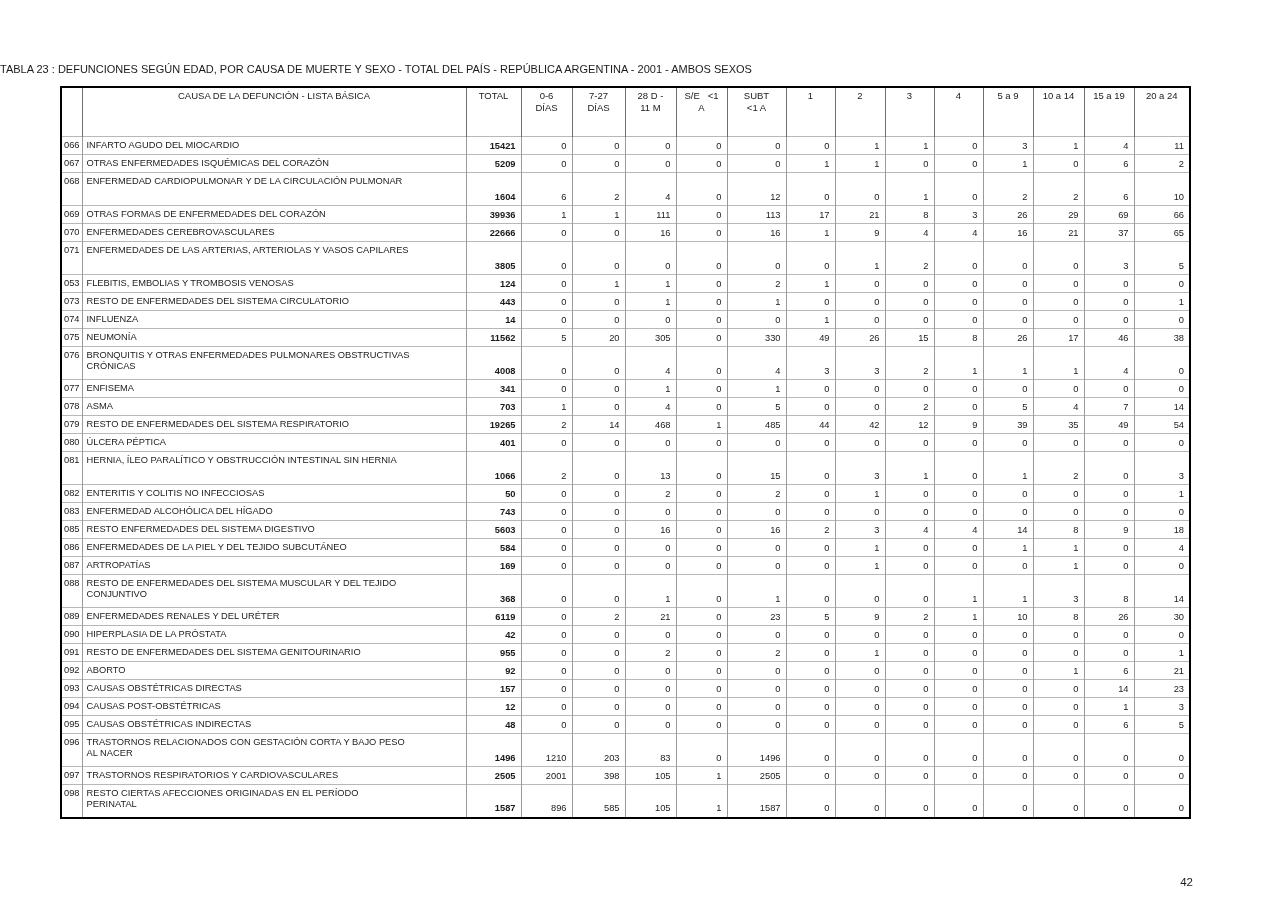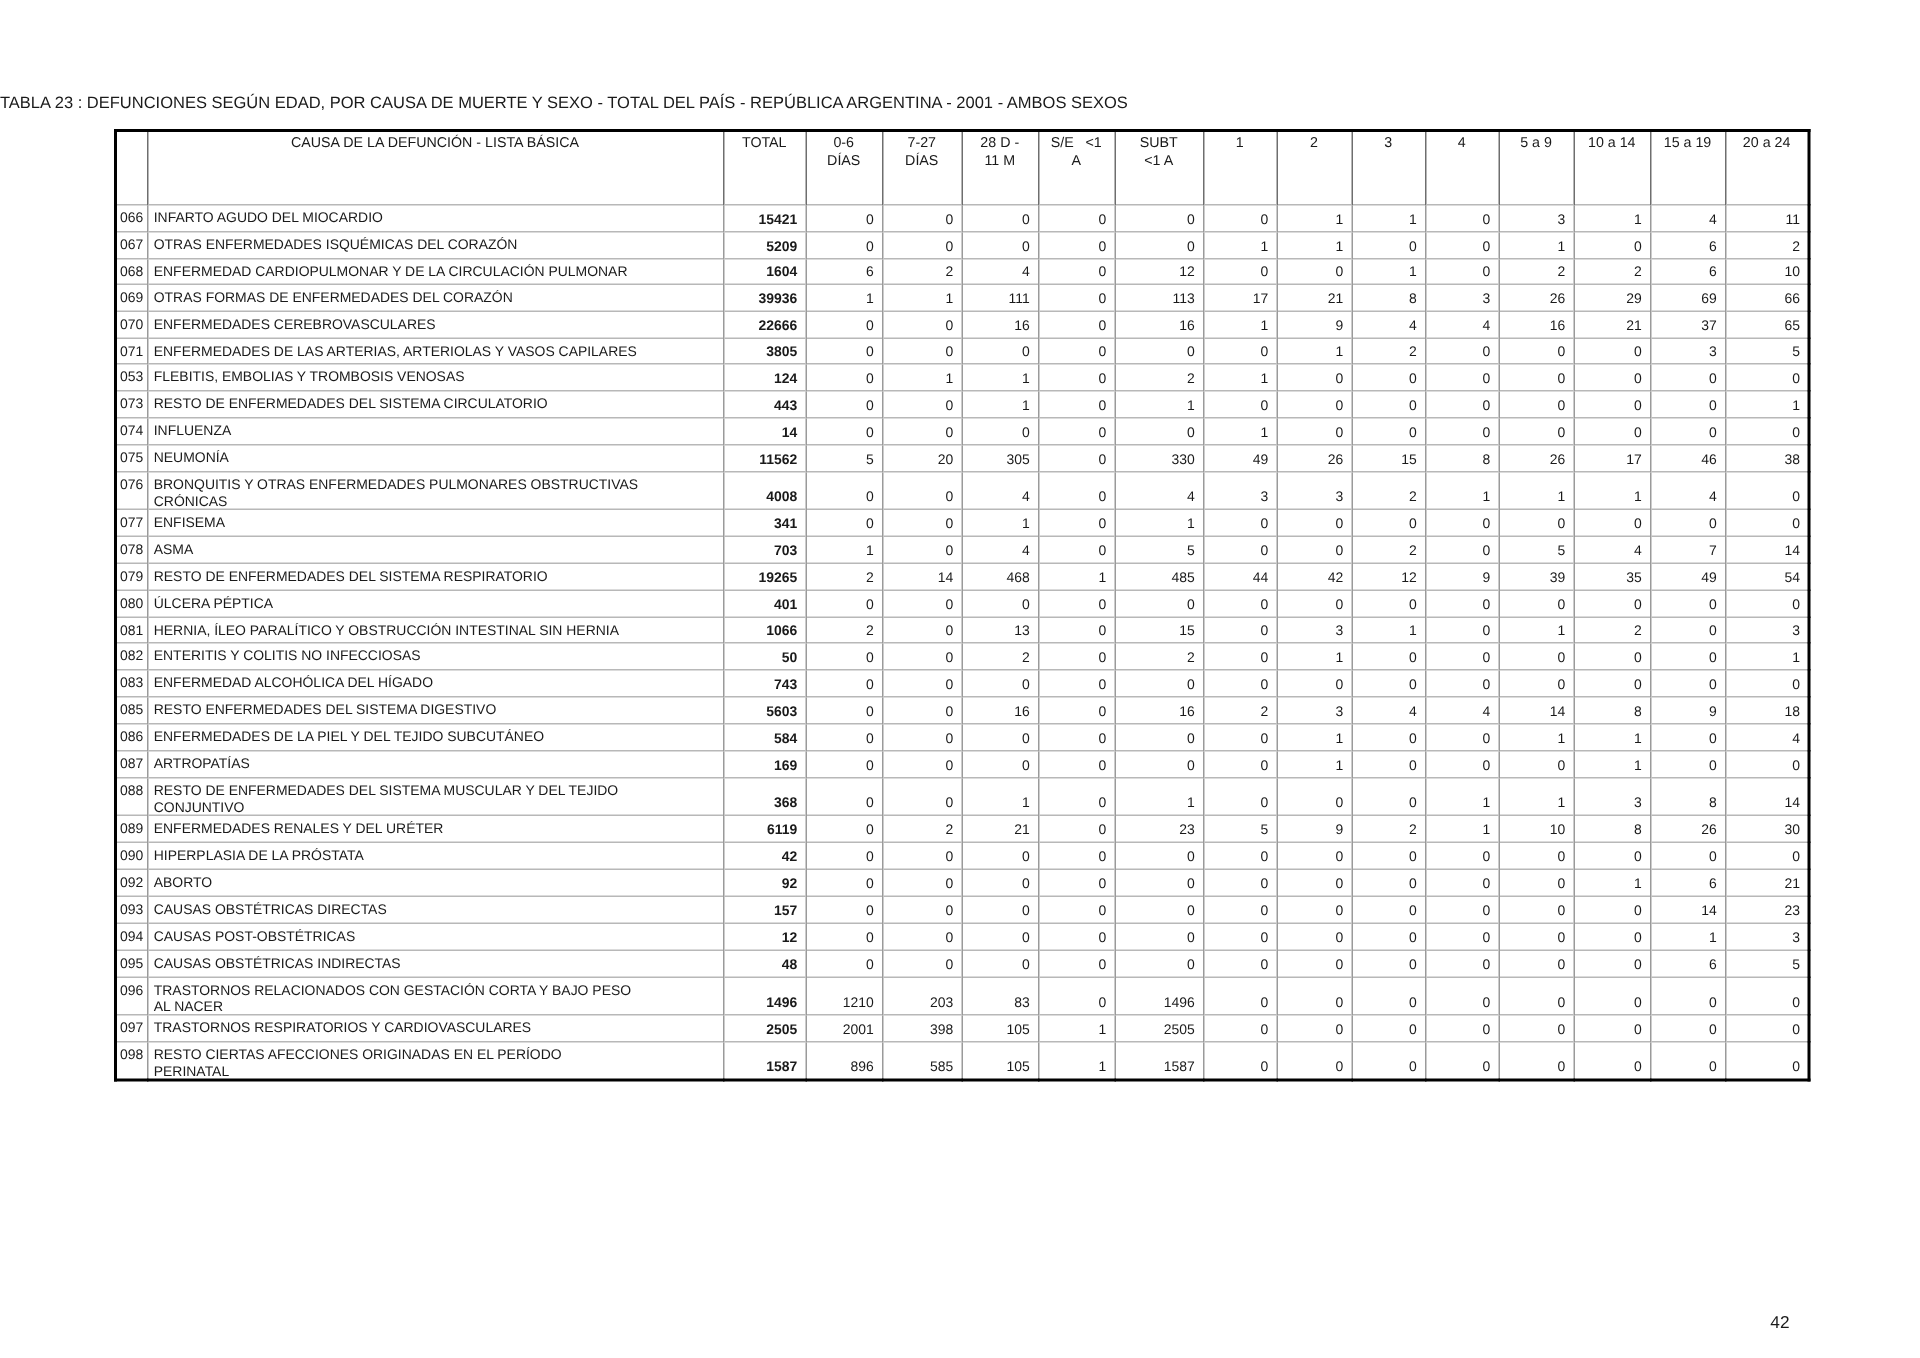"CAUSA DE LA DEFUNCIÓN -" table.main { left: 76px -> 60px }
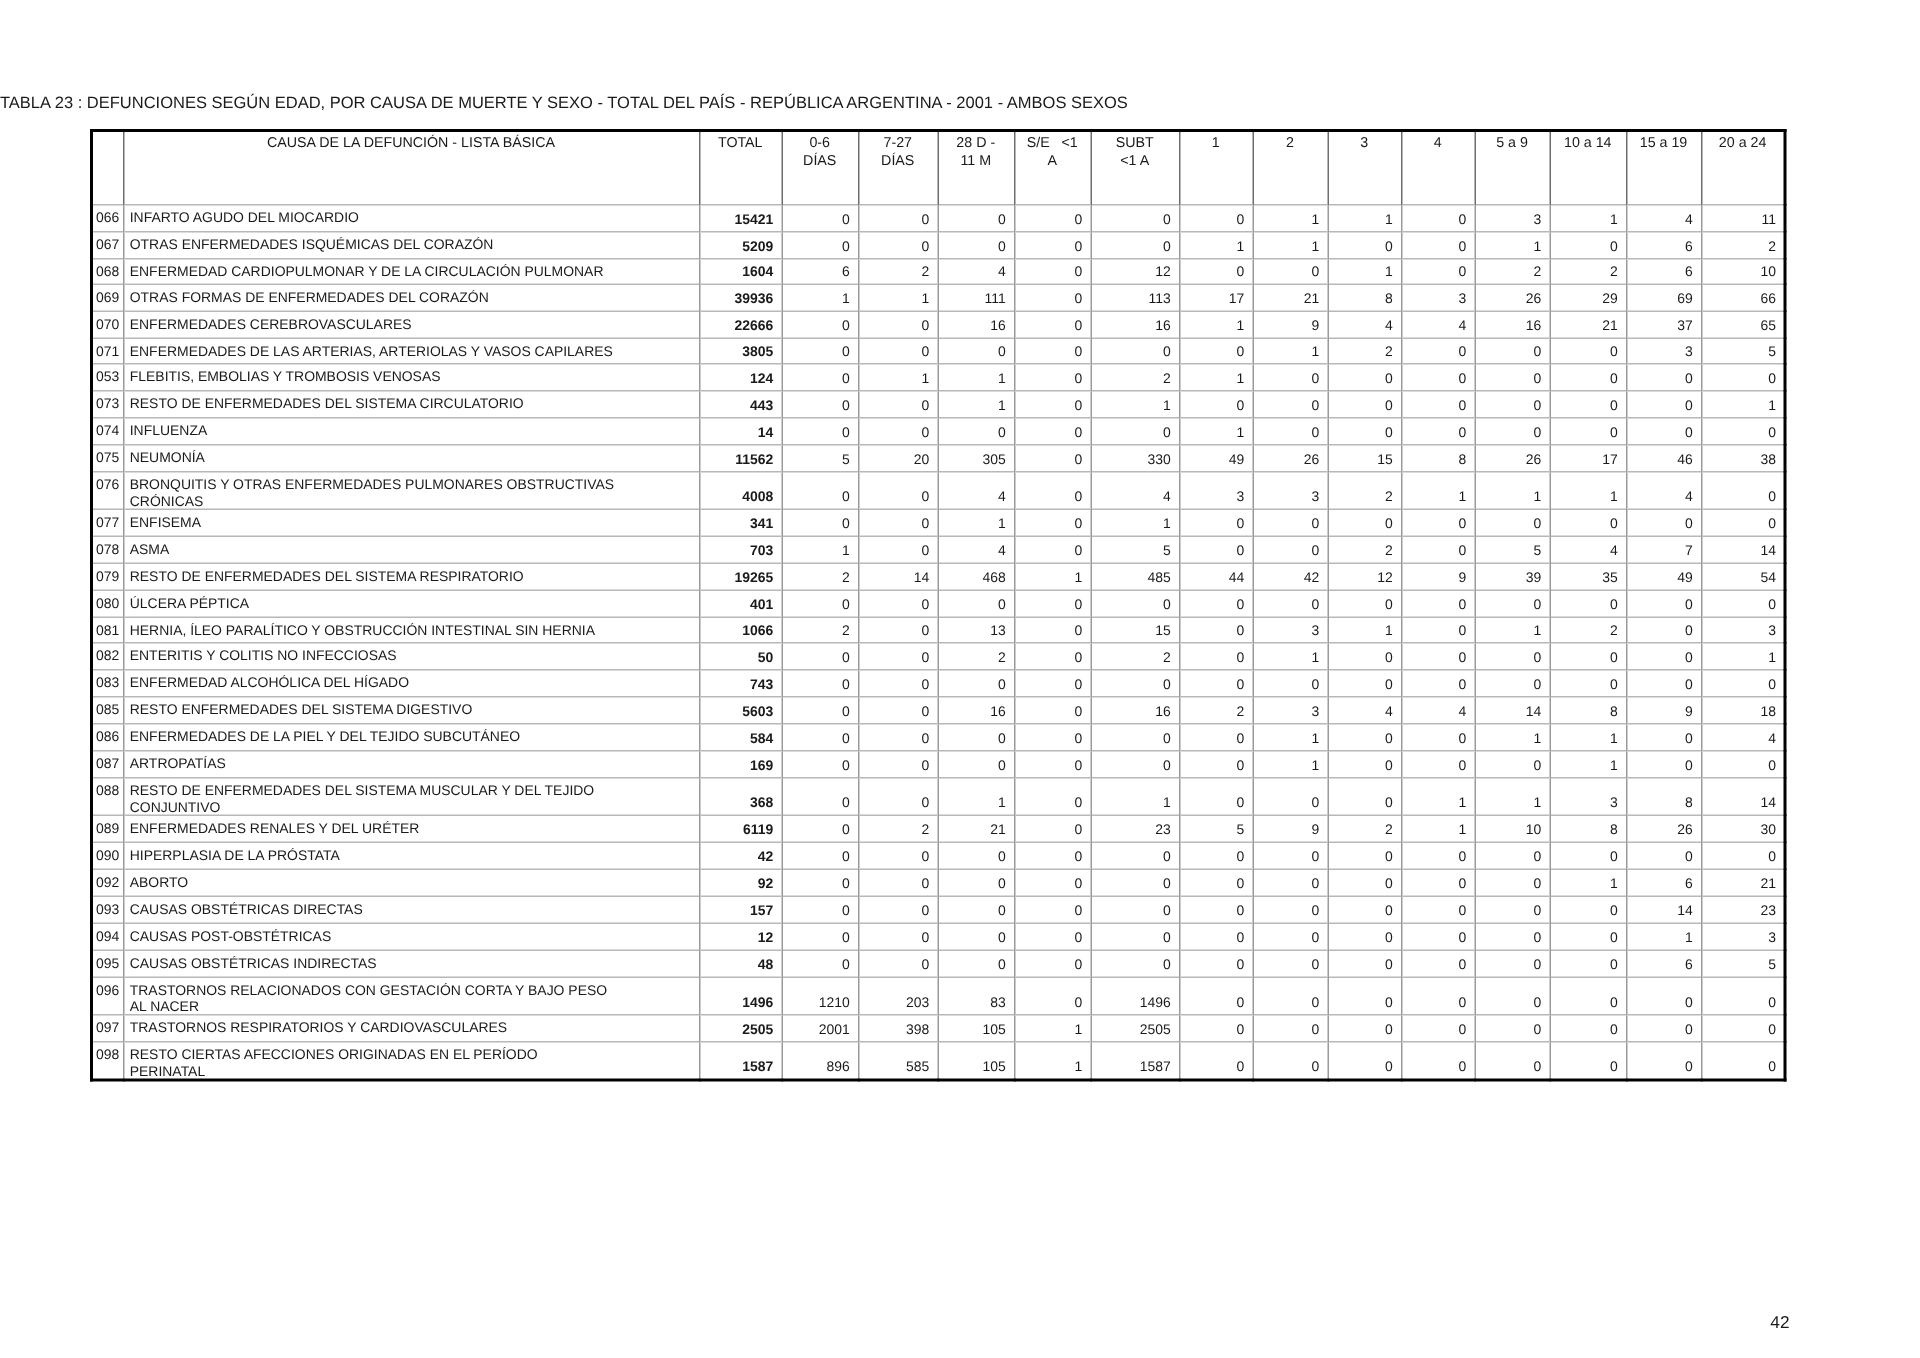"068" tr.tall { height: 17px -> 33px }
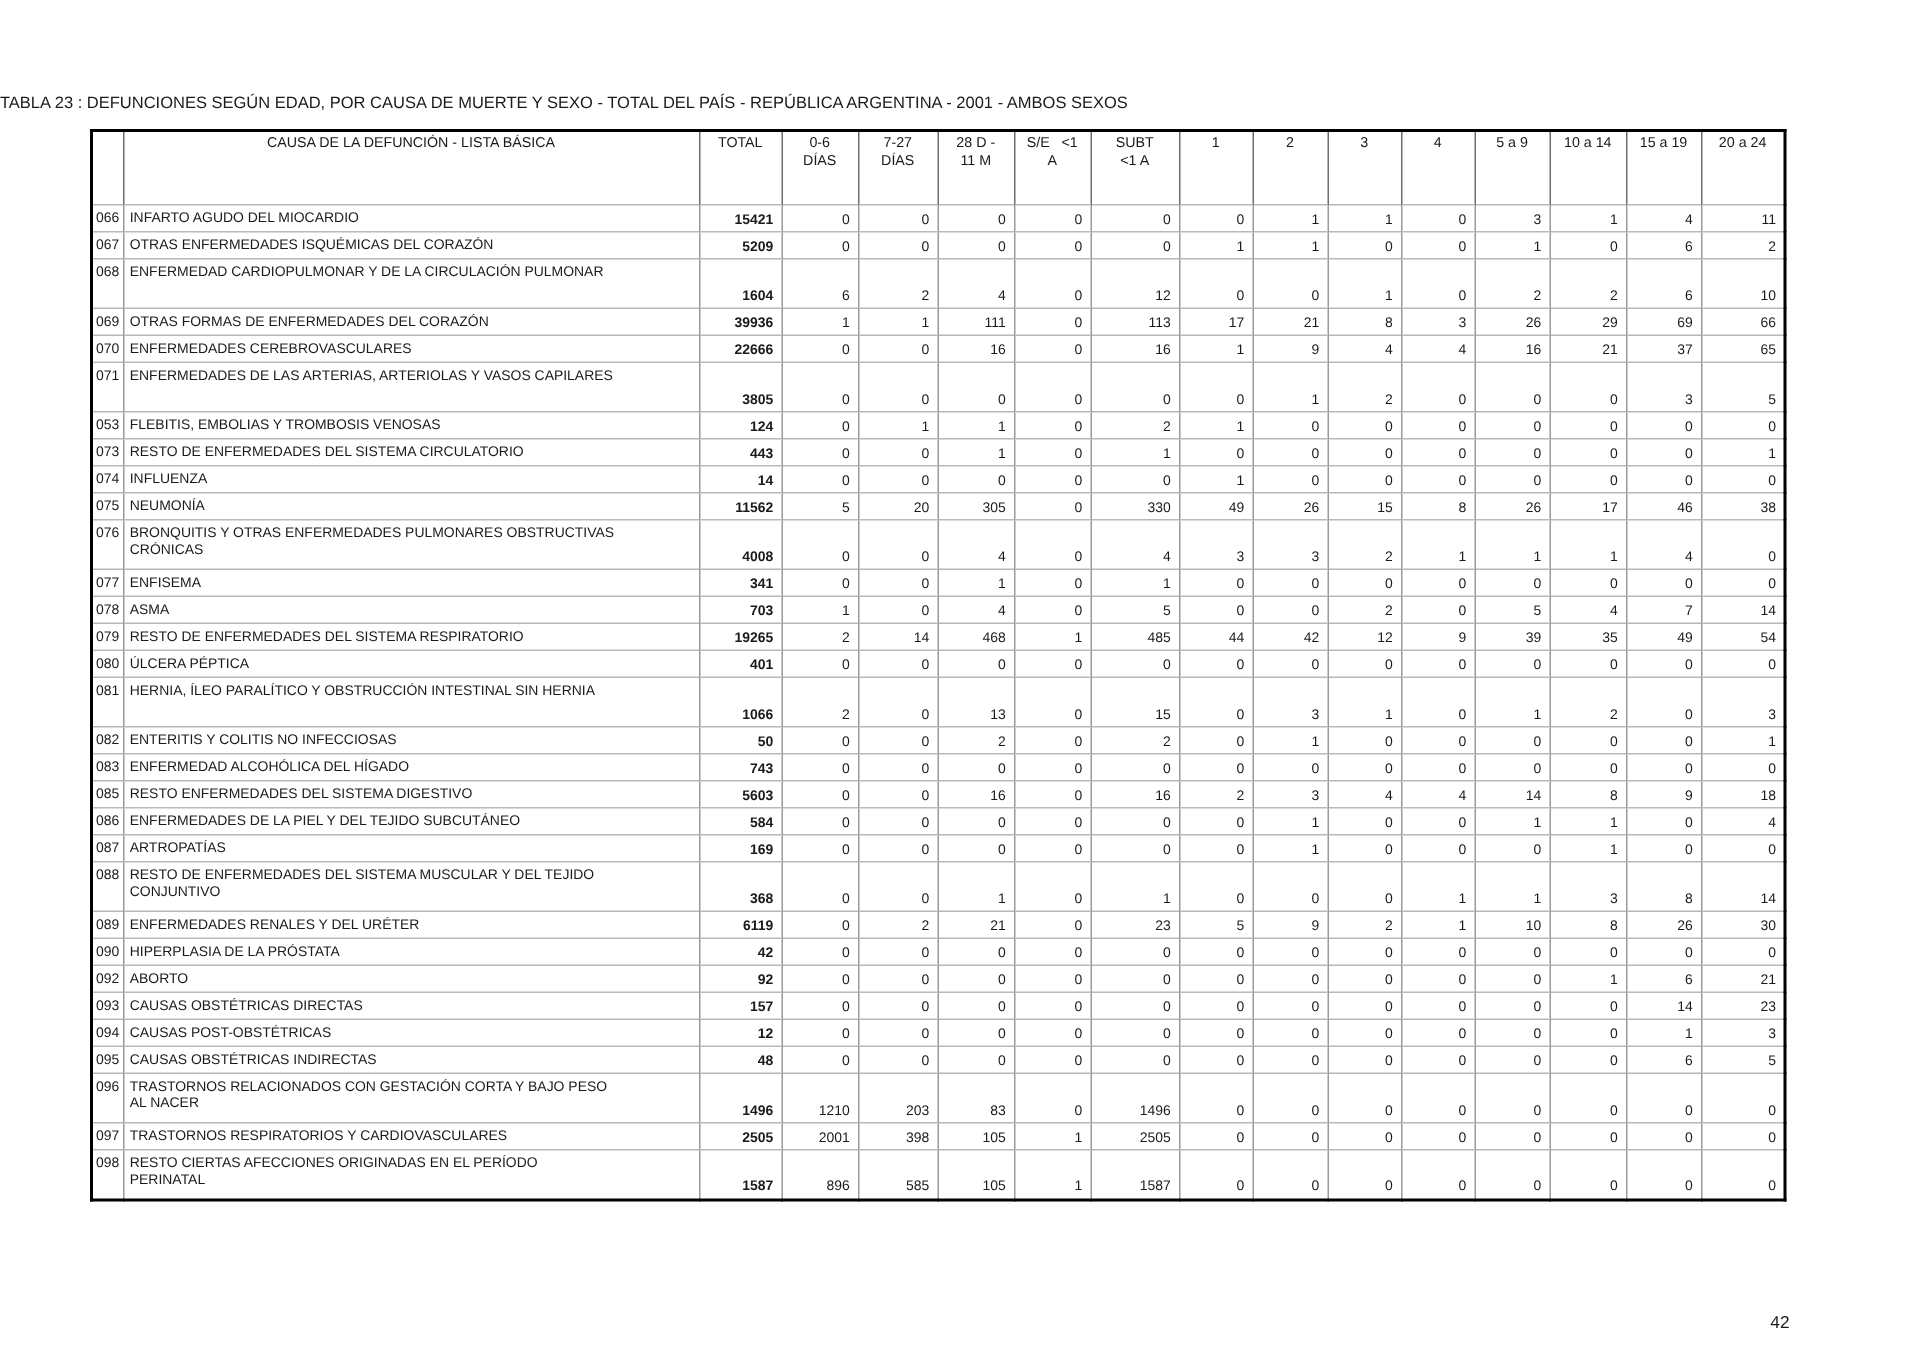"091" tr { html: none -> <tr> <td>091</td> <td>RESTO DE ENFERMEDADES DEL SISTEMA GENITOURINARIO</td> <td>955</td> <td>0</td> <td>0</td> <td>2</td> <td>0</td> <td>2</td> <td>0</td> <td>1</td> <td>0</td> <td>0</td> <td>0</td> <td>0</td> <td>0</td> <td>1</td> </tr> }
